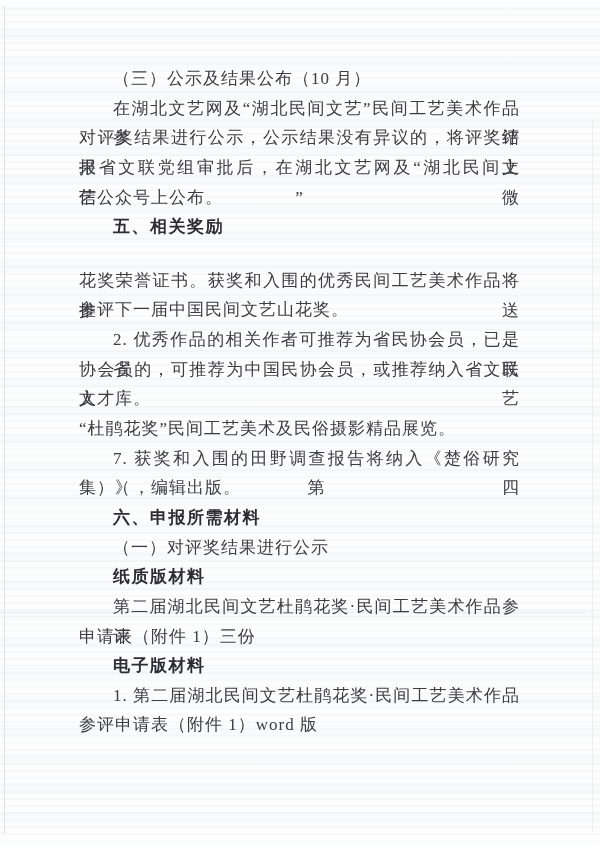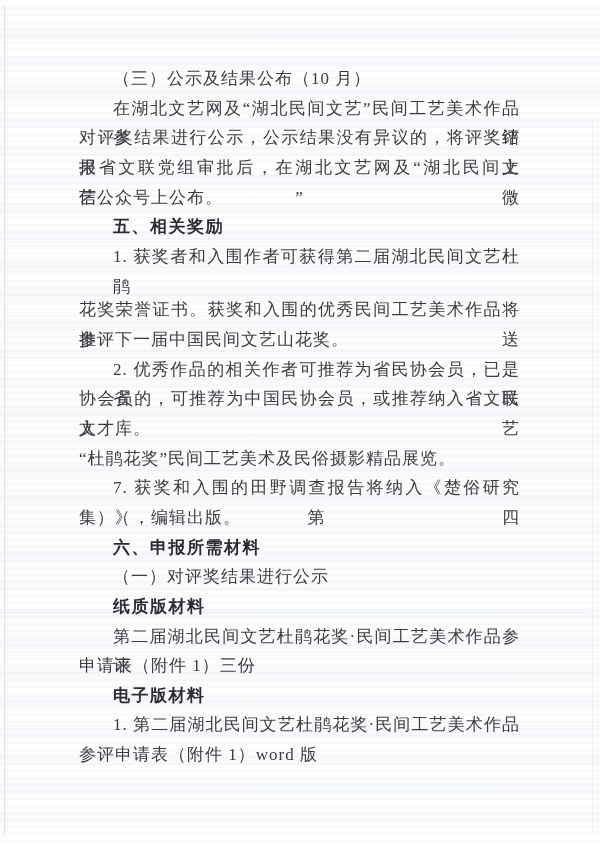"1. 获奖者和入围作者可获得第二届湖北民间文艺杜鹃" div.line { html: <div>1. 获奖者和入围作者可获得第二届湖北民间文艺杜鹃</div> -> none }
